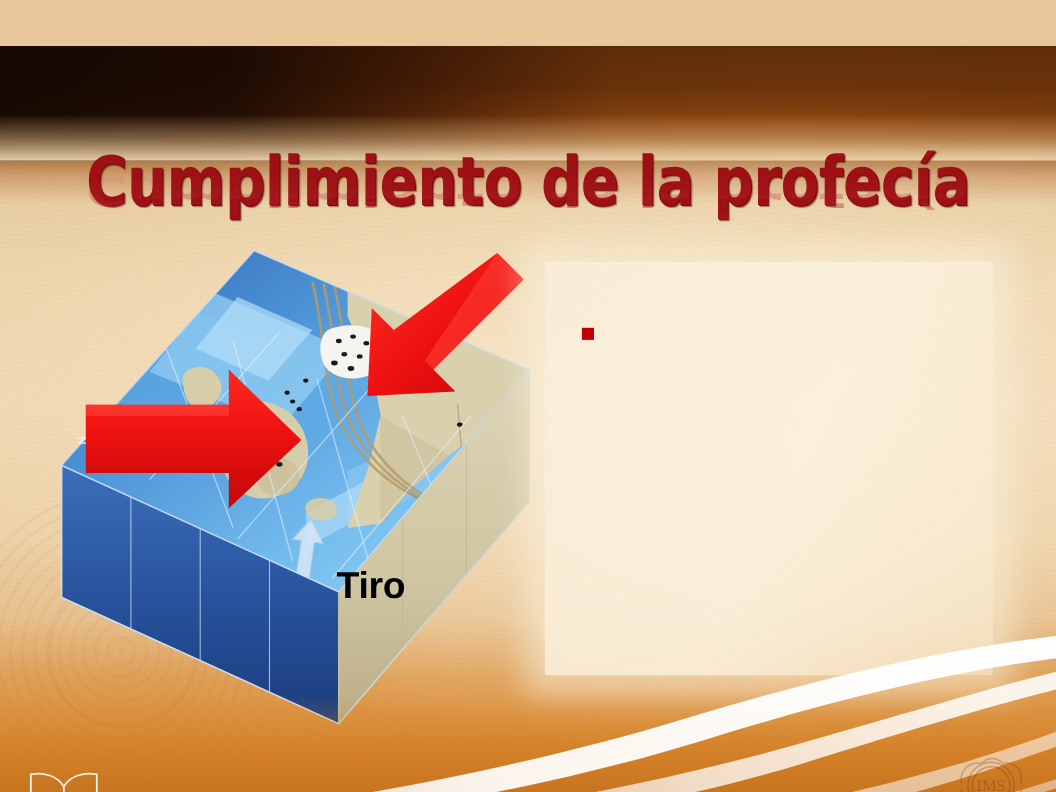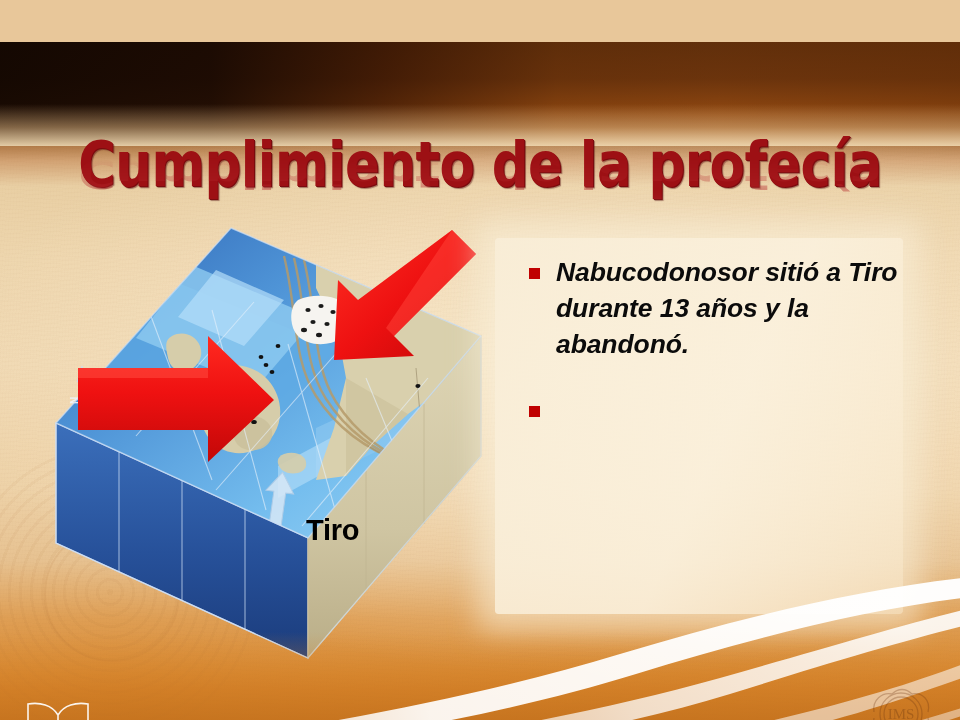"Nabucodonosor sitió a Tiro durante" div.bullet-row { html: <div> <div></div> <div>Nabucodonosor sitió a Tiro durante 13 años y la abandonó.</div> </div> -> none }
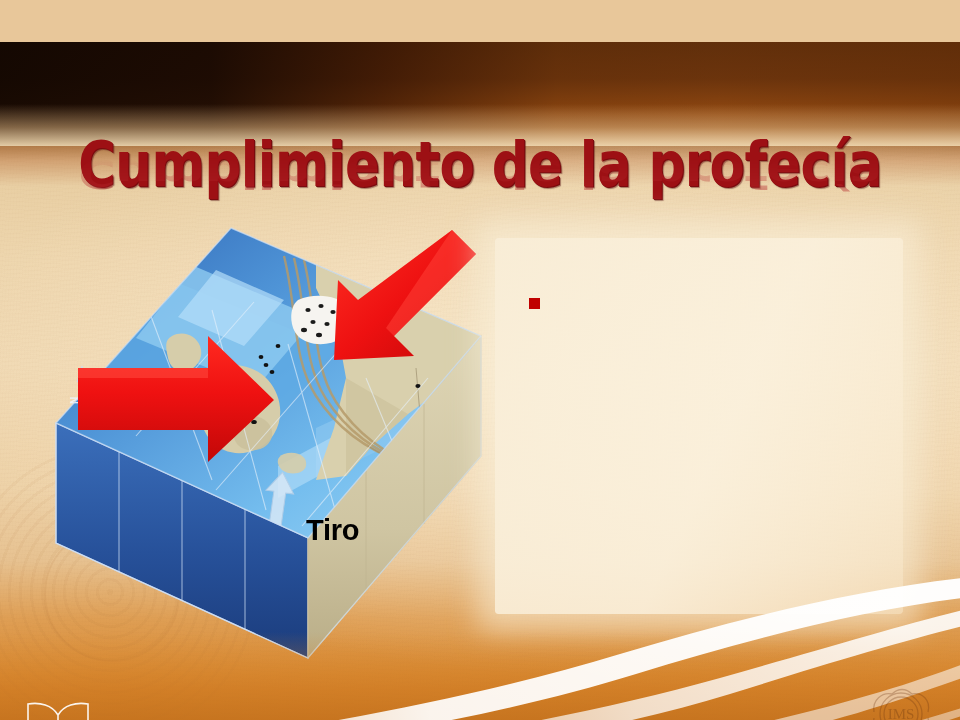"Tiro" .tiro-label { font-size: 29px -> 34px }
